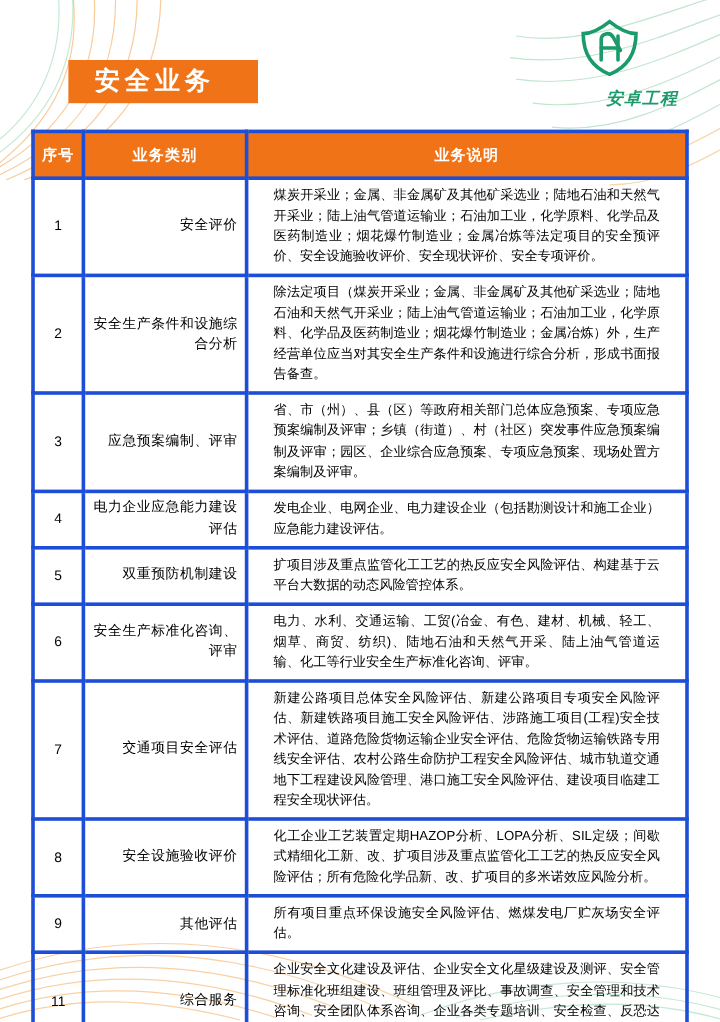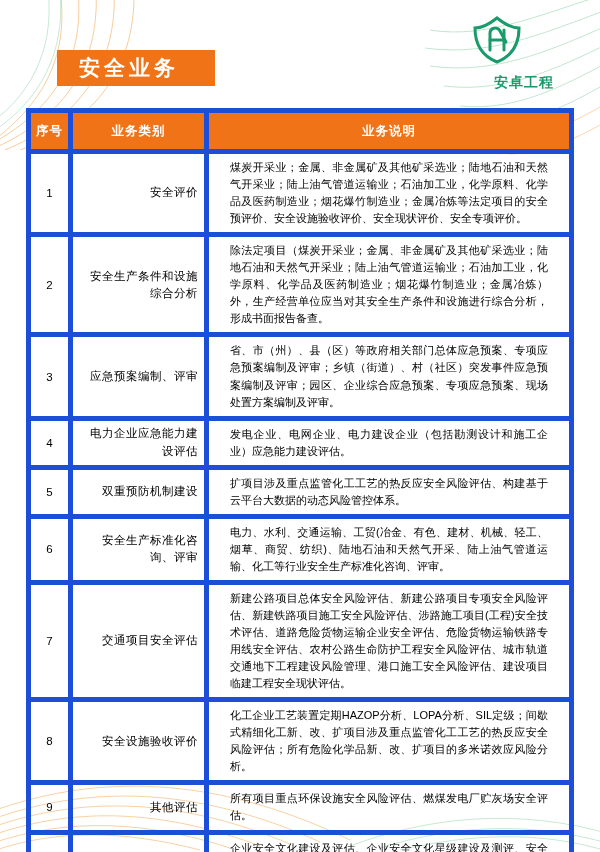"安卓工程" .logo { font-style: none -> italic; right: 12px -> 1px }
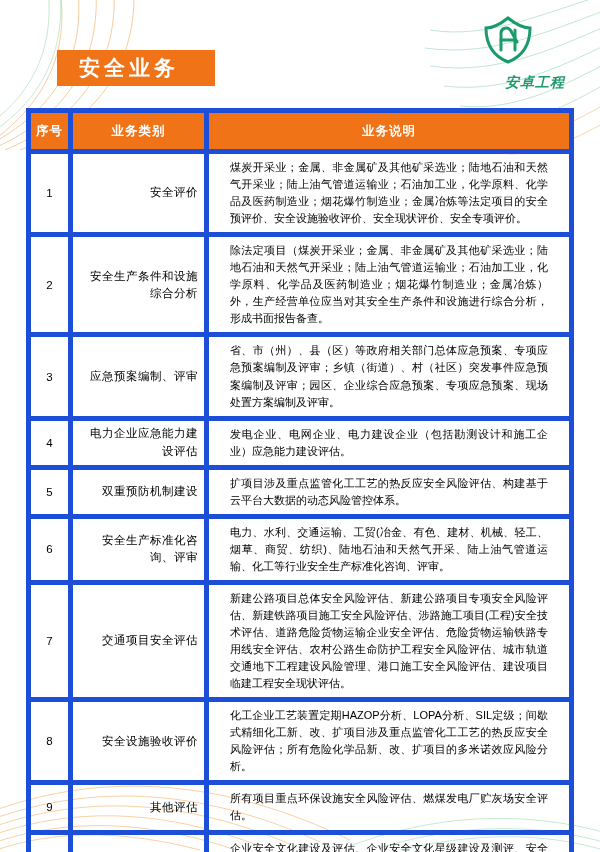"序号" table.main th, table.main td { border: 5px solid #1d4ed8 -> 3px solid #1d4ed8 }
